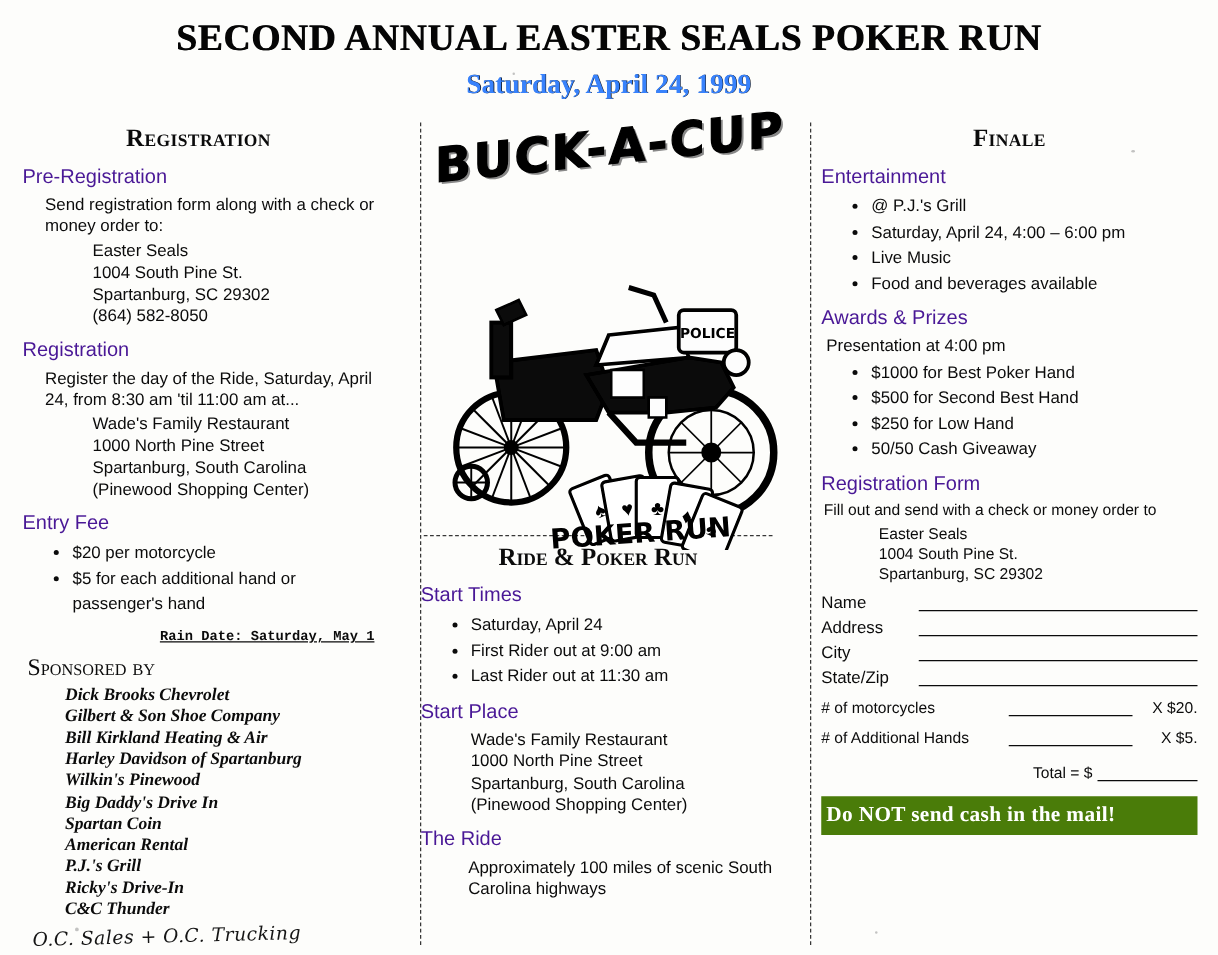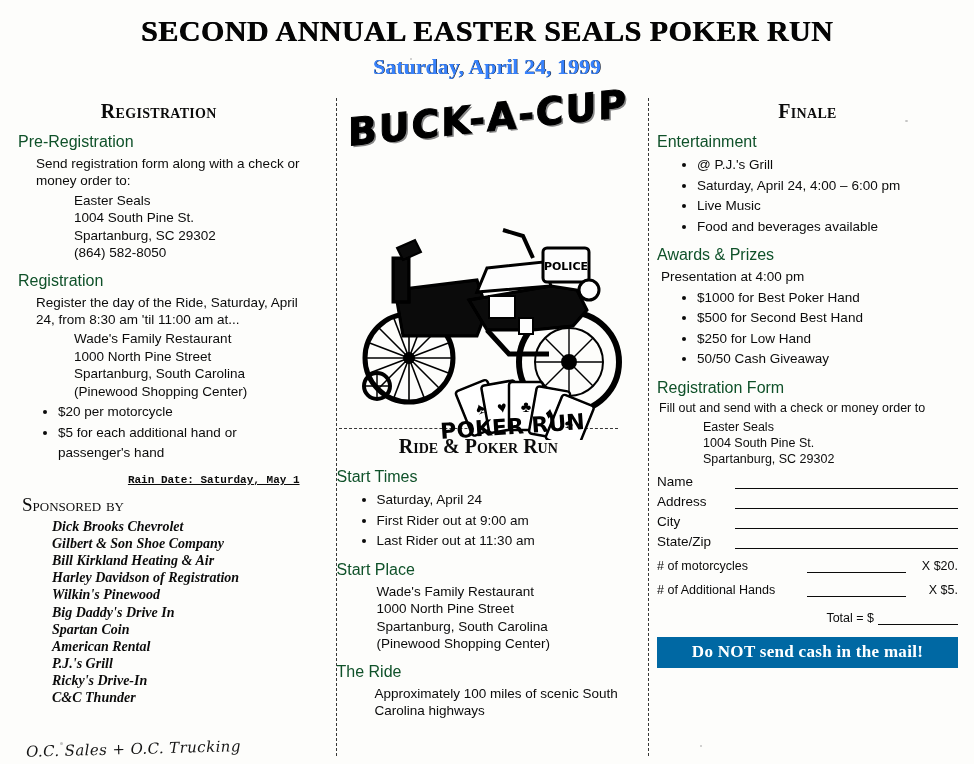"Pre-Registration" h3.sub { color: #14532d -> #4c1d95 }
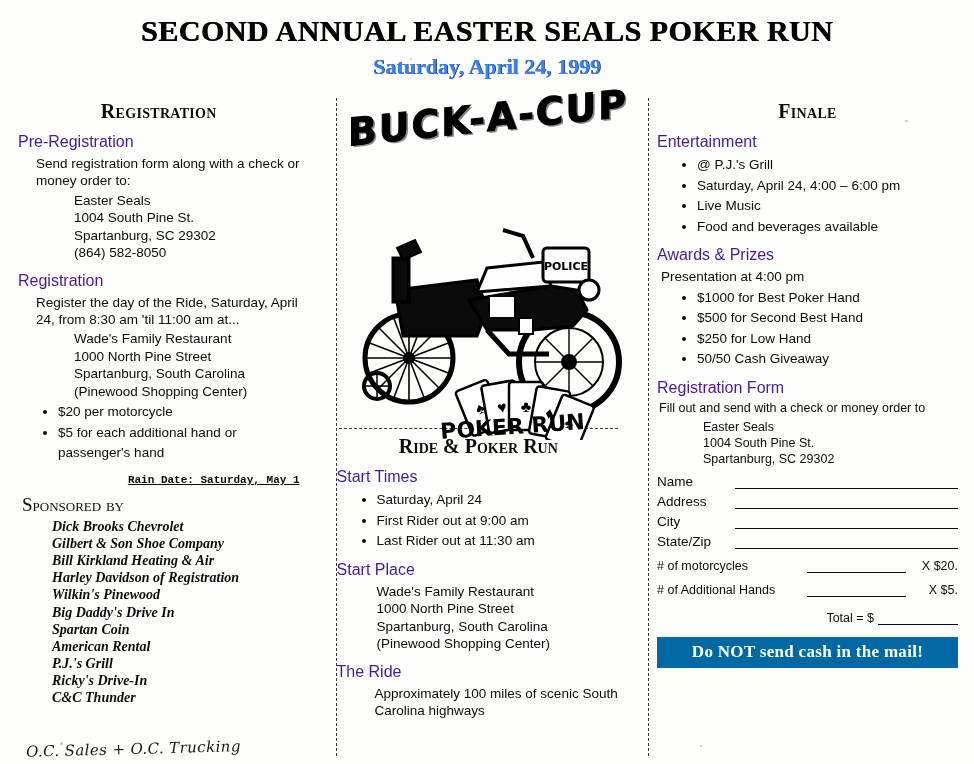"Entry Fee" h3.sub { html: none -> <h3>Entry Fee</h3> }
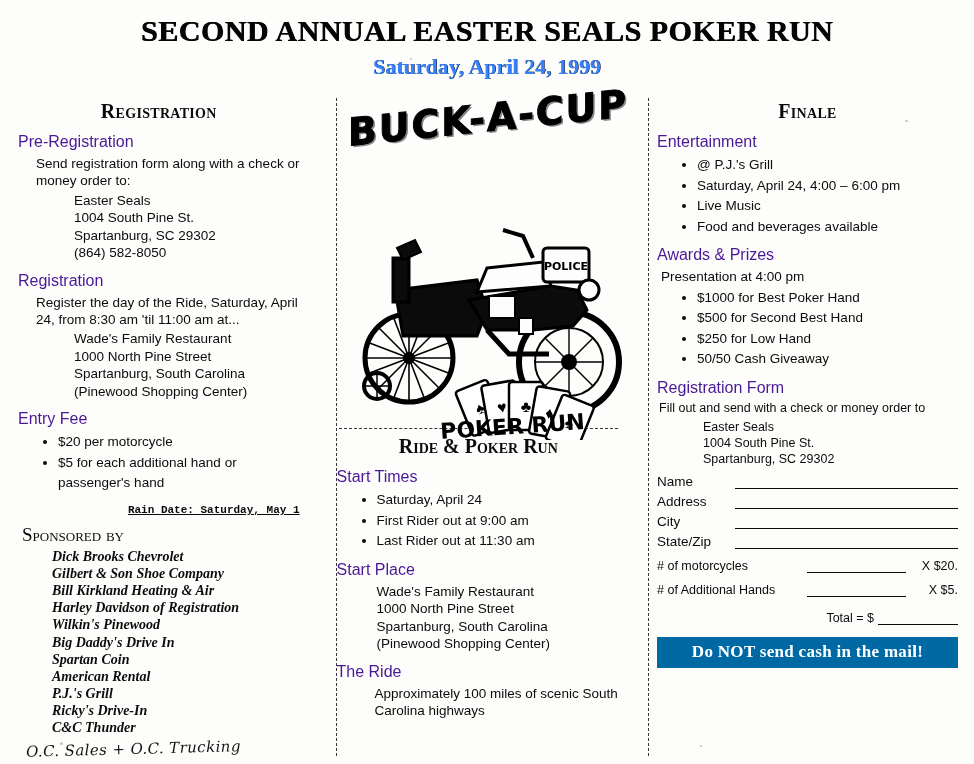"Harley Davidson of Registration" li { text: Registration -> Spartanburg }
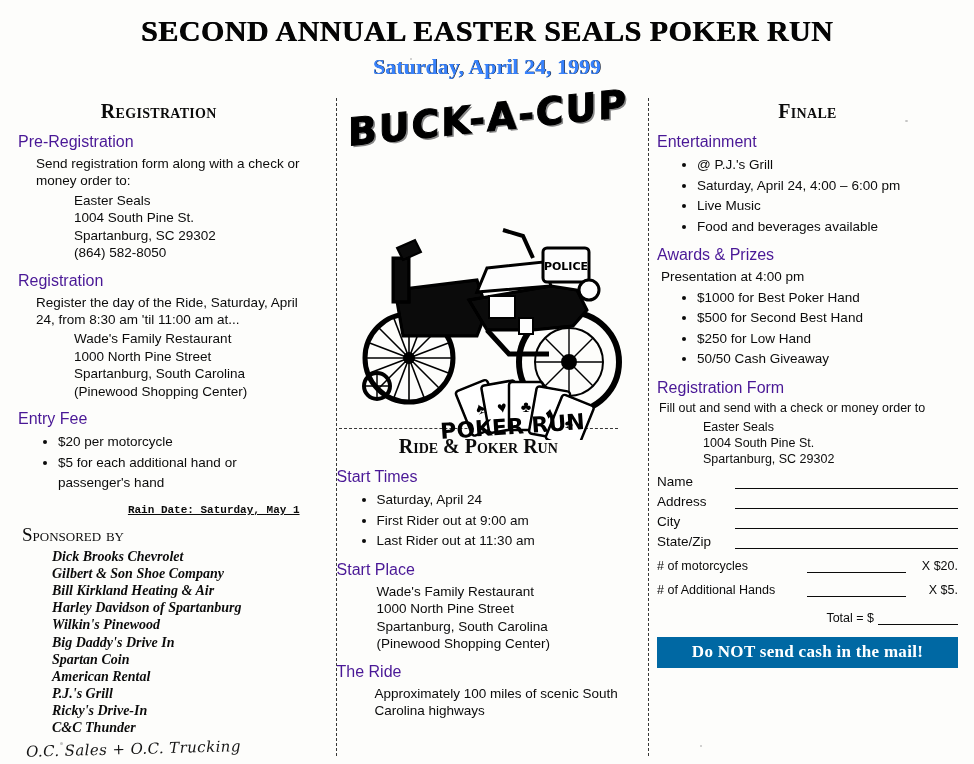"Do NOT send cash in" .nocash { background: #0369a1 -> #4d7c0f; text-align: center -> left }
